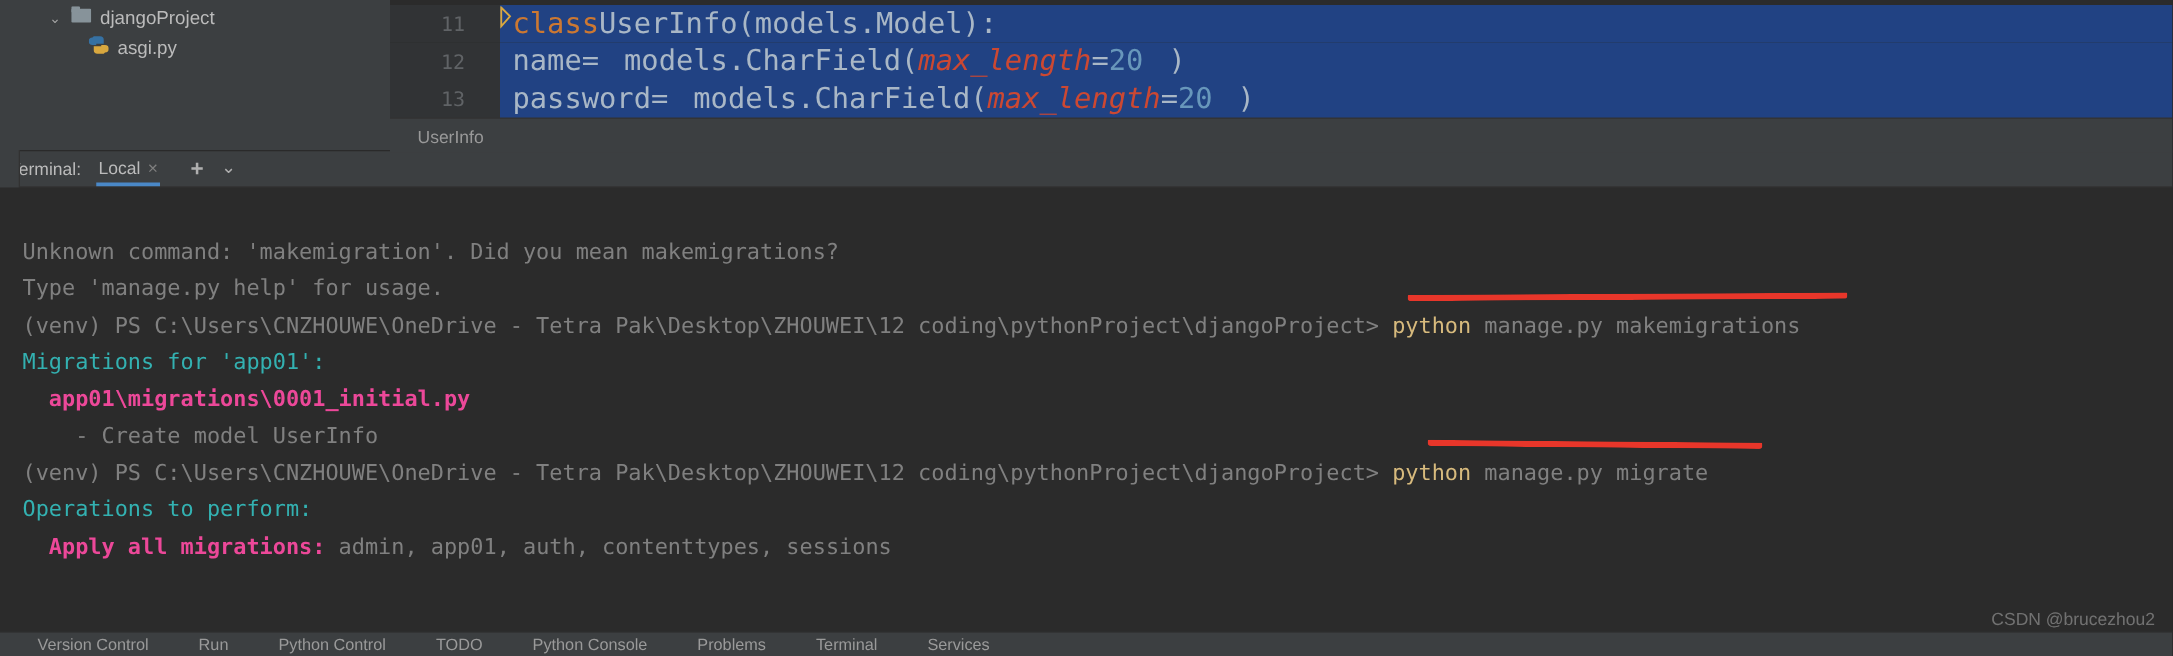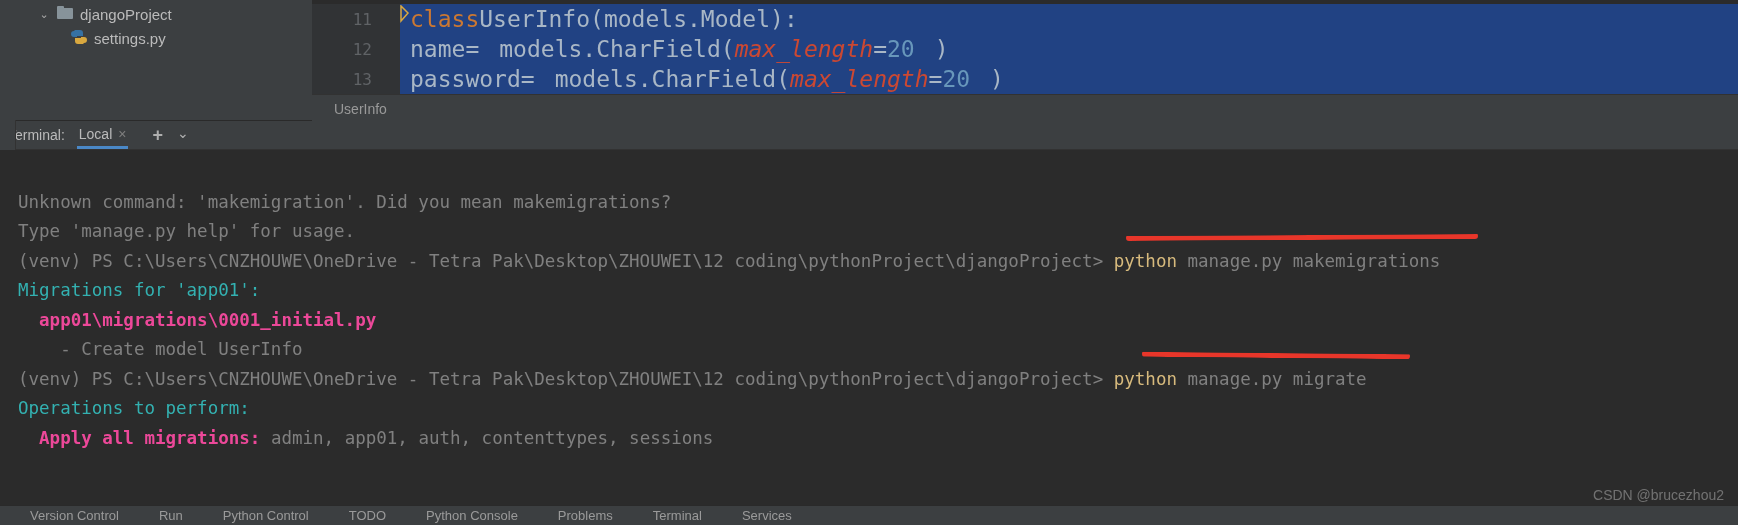"asgi.py" div.tree-row { html: none -> <div> <span> <svg> <path></path> <path></path> </svg> </span> <span>asgi.py</span> </div> }
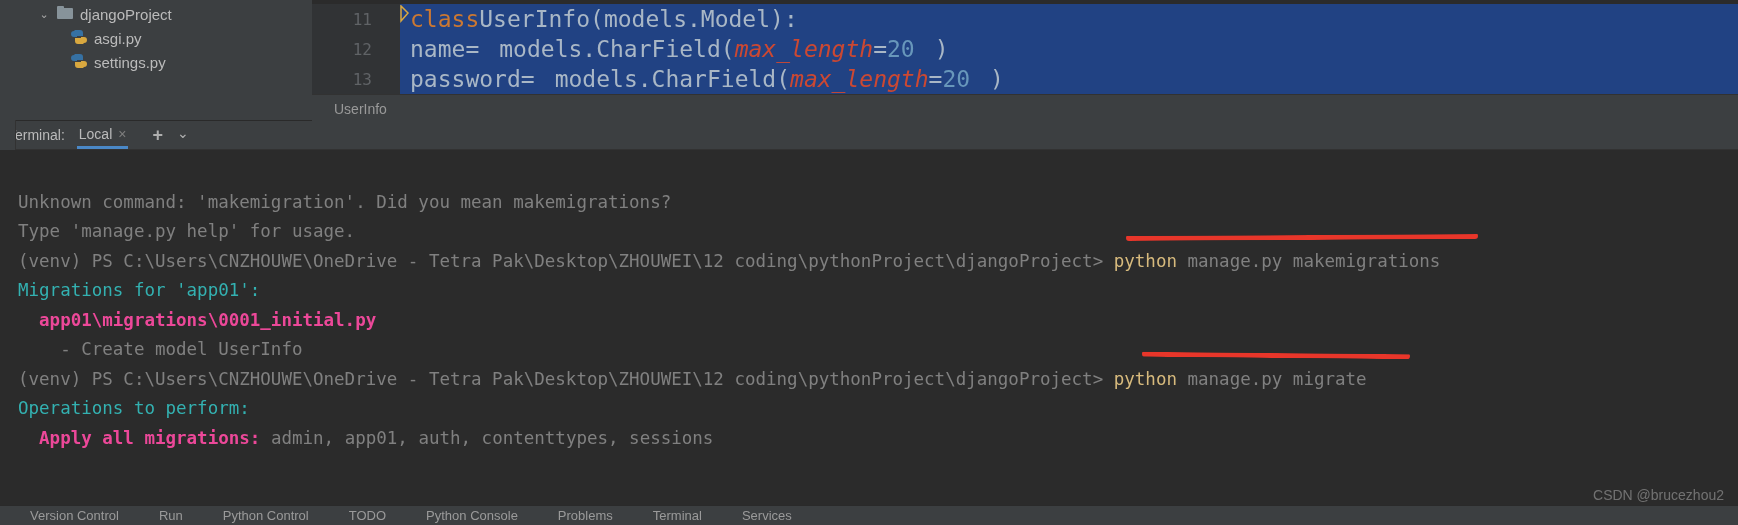"settings.py" div.tree-row { html: <div> <span> <svg> <path></path> <path></path> </svg> </span> <span>settings.py</span> </div> -> none }
